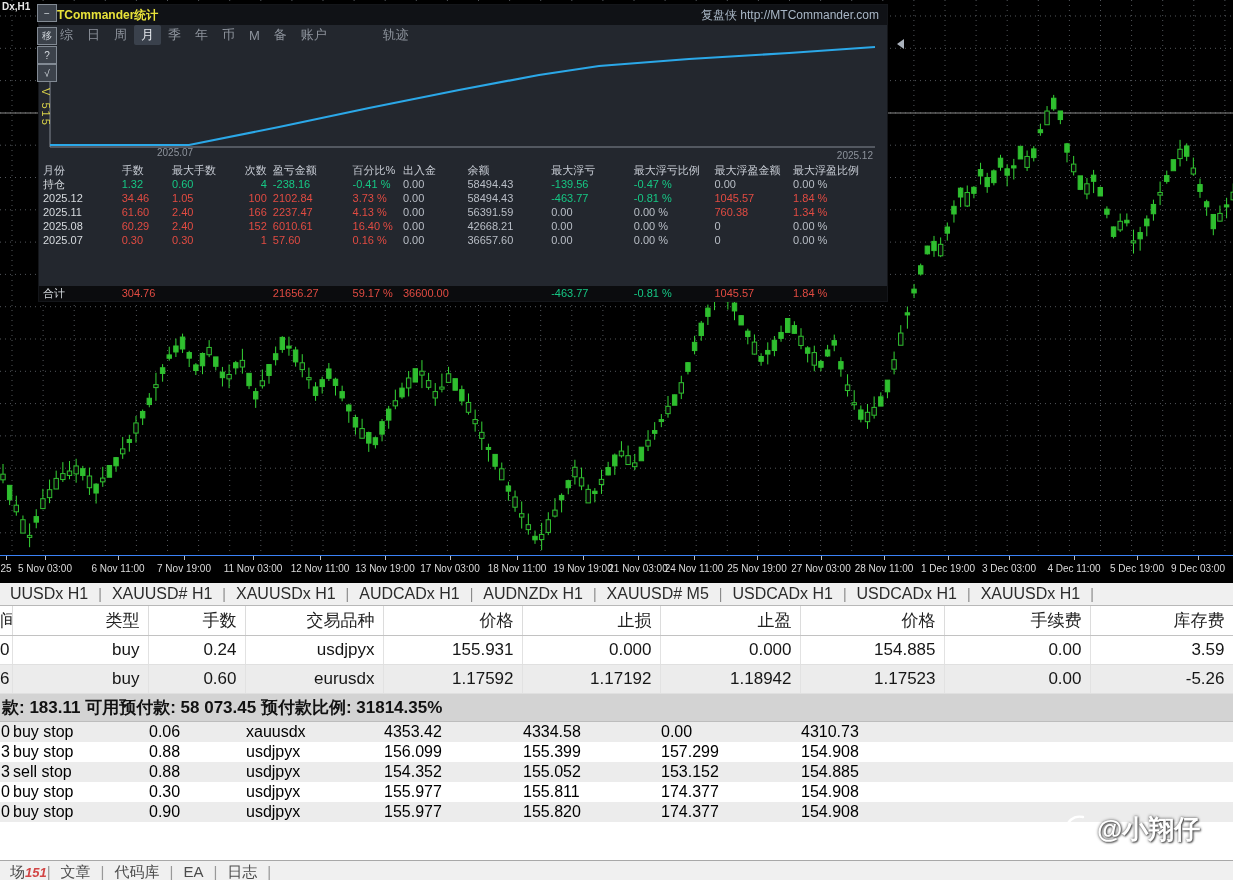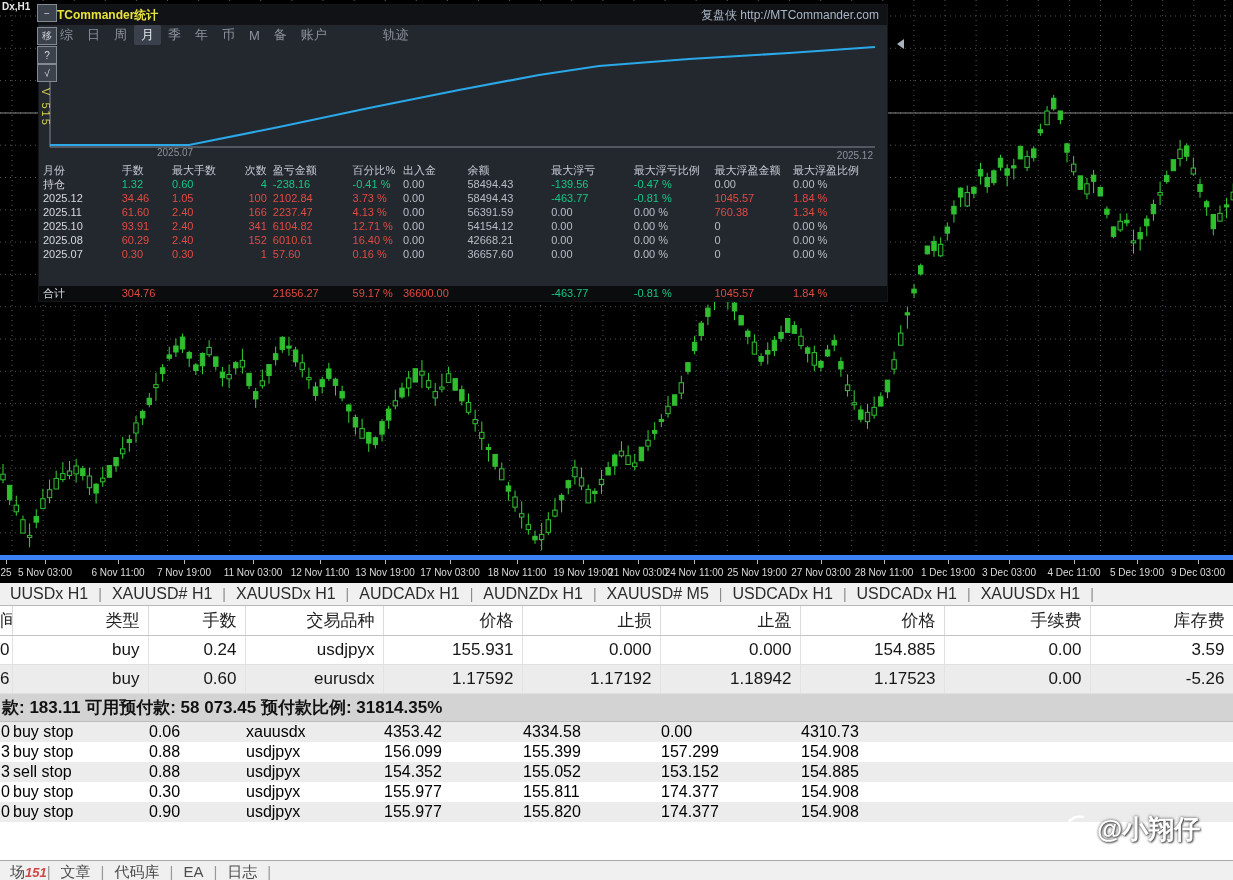"2025.10" tr { html: <tr> <td>2025.10</td> <td>93.91</td> <td>2.40</td> <td>341</td> <td>6104.82</td> <td>12.71 %</td> <td>0.00</td> <td>54154.12</td> <td>0.00</td> <td>0.00 %</td> <td>0</td> <td>0.00 %</td> </tr> -> none }
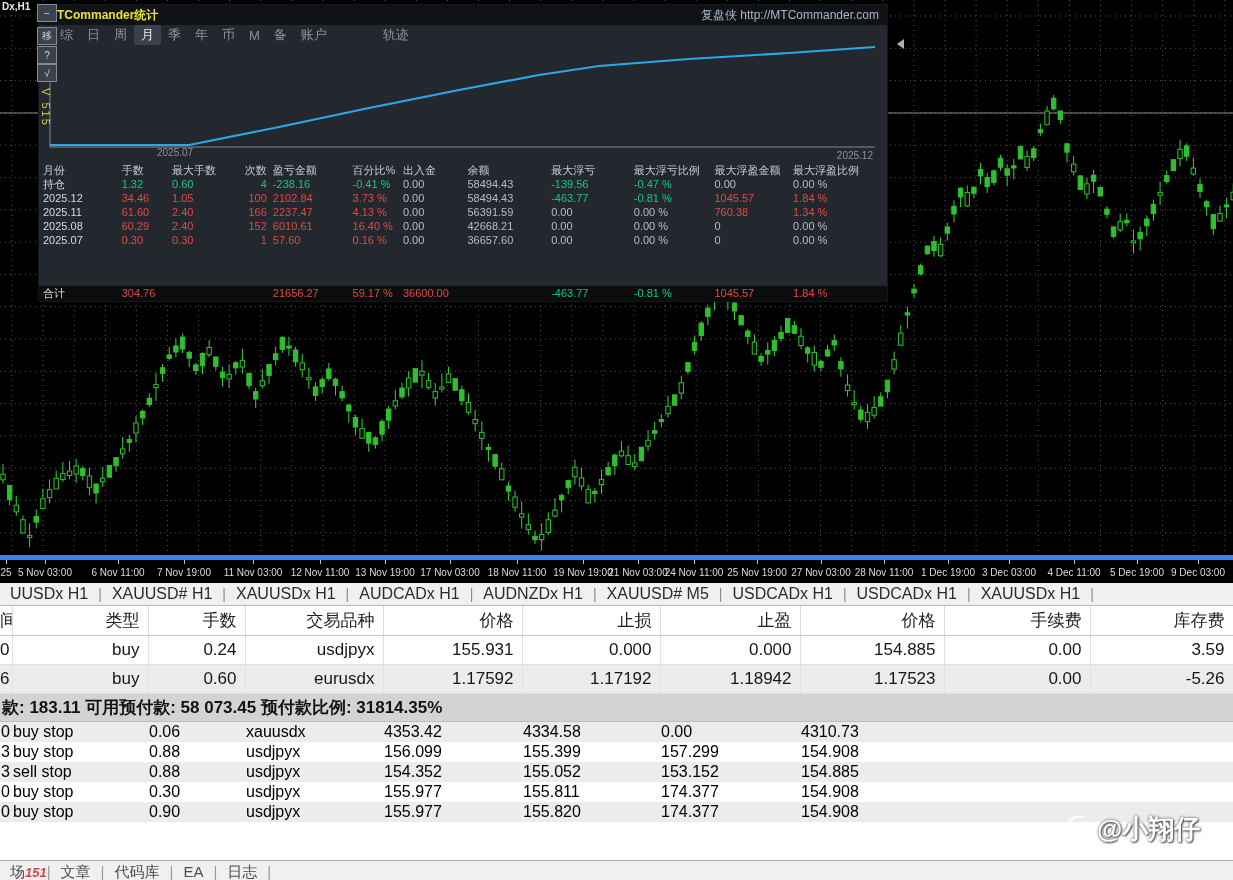"25" #time-axis { border-top: 5px solid #3b82f6 -> 1px solid #3b82f6 }
